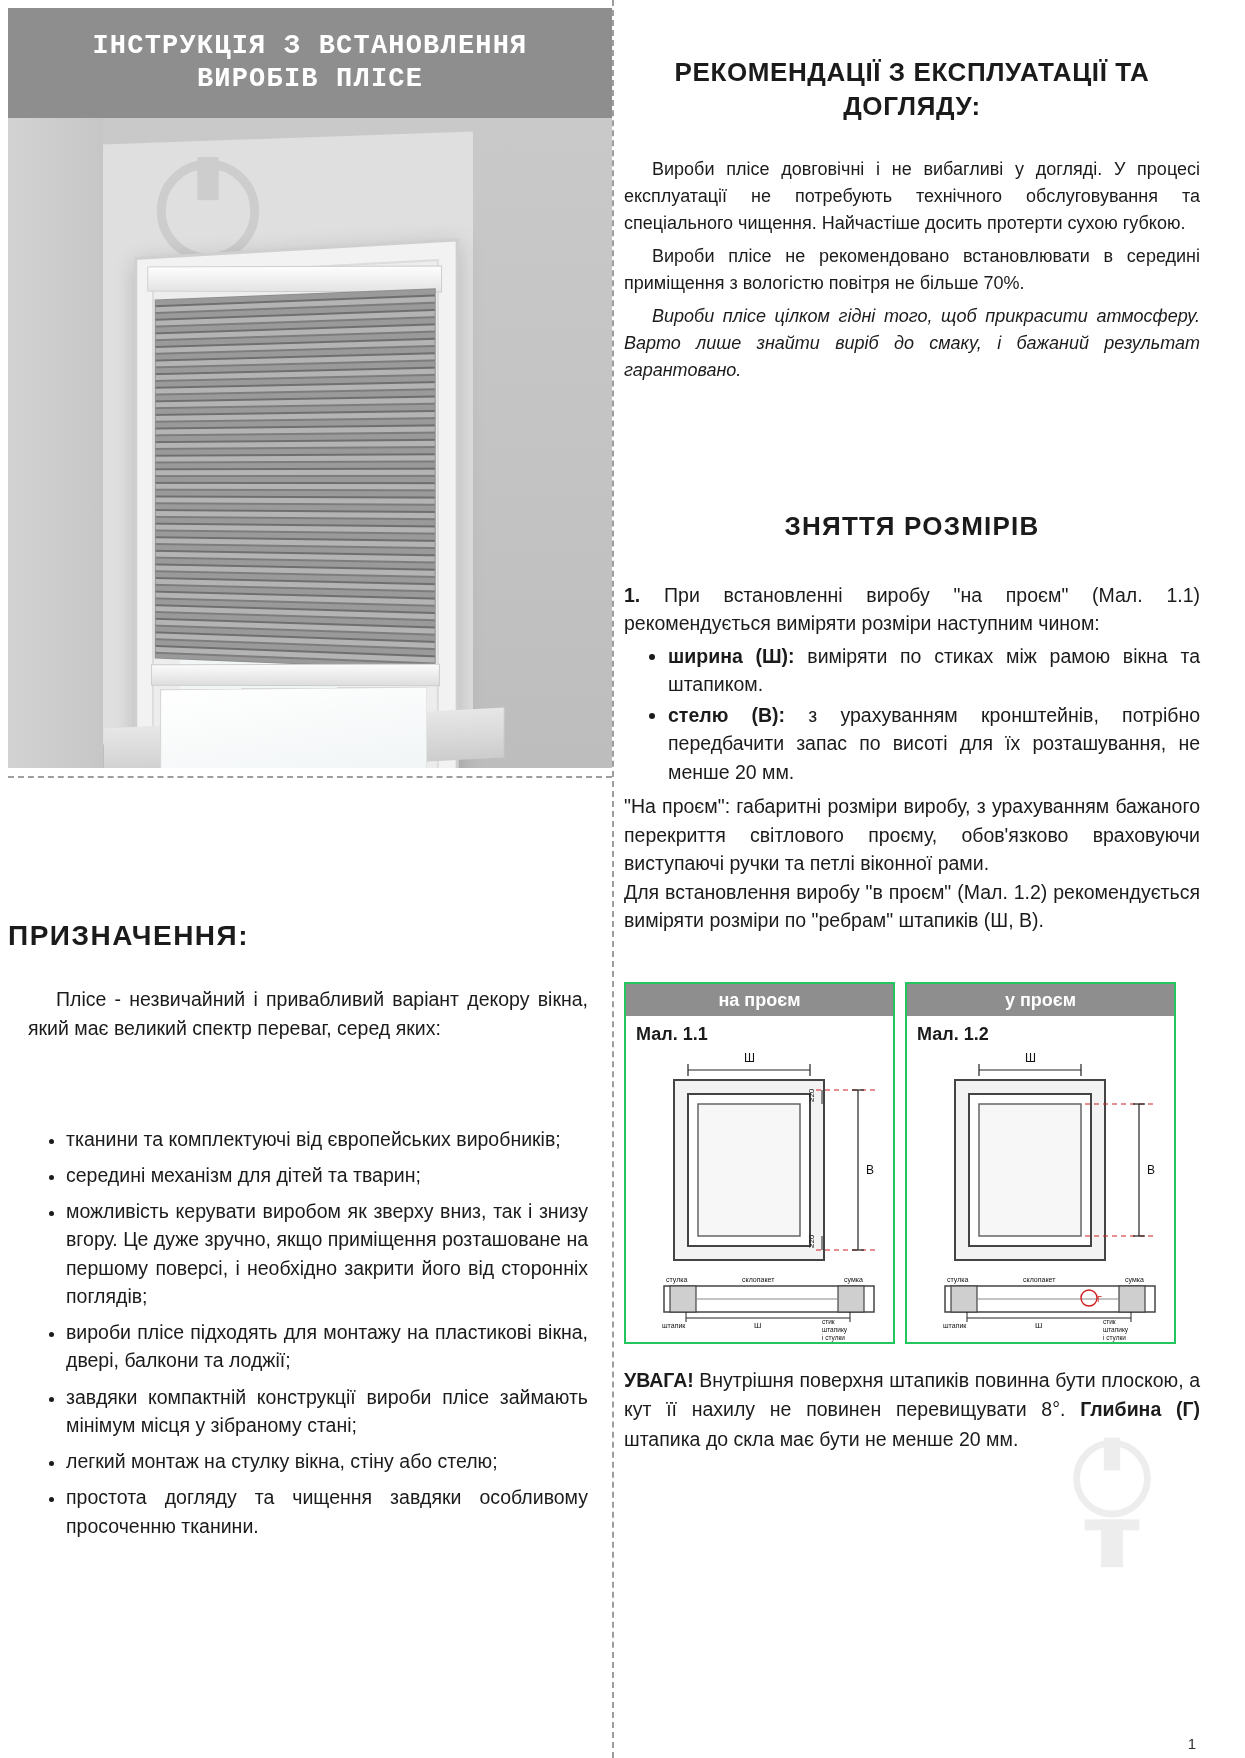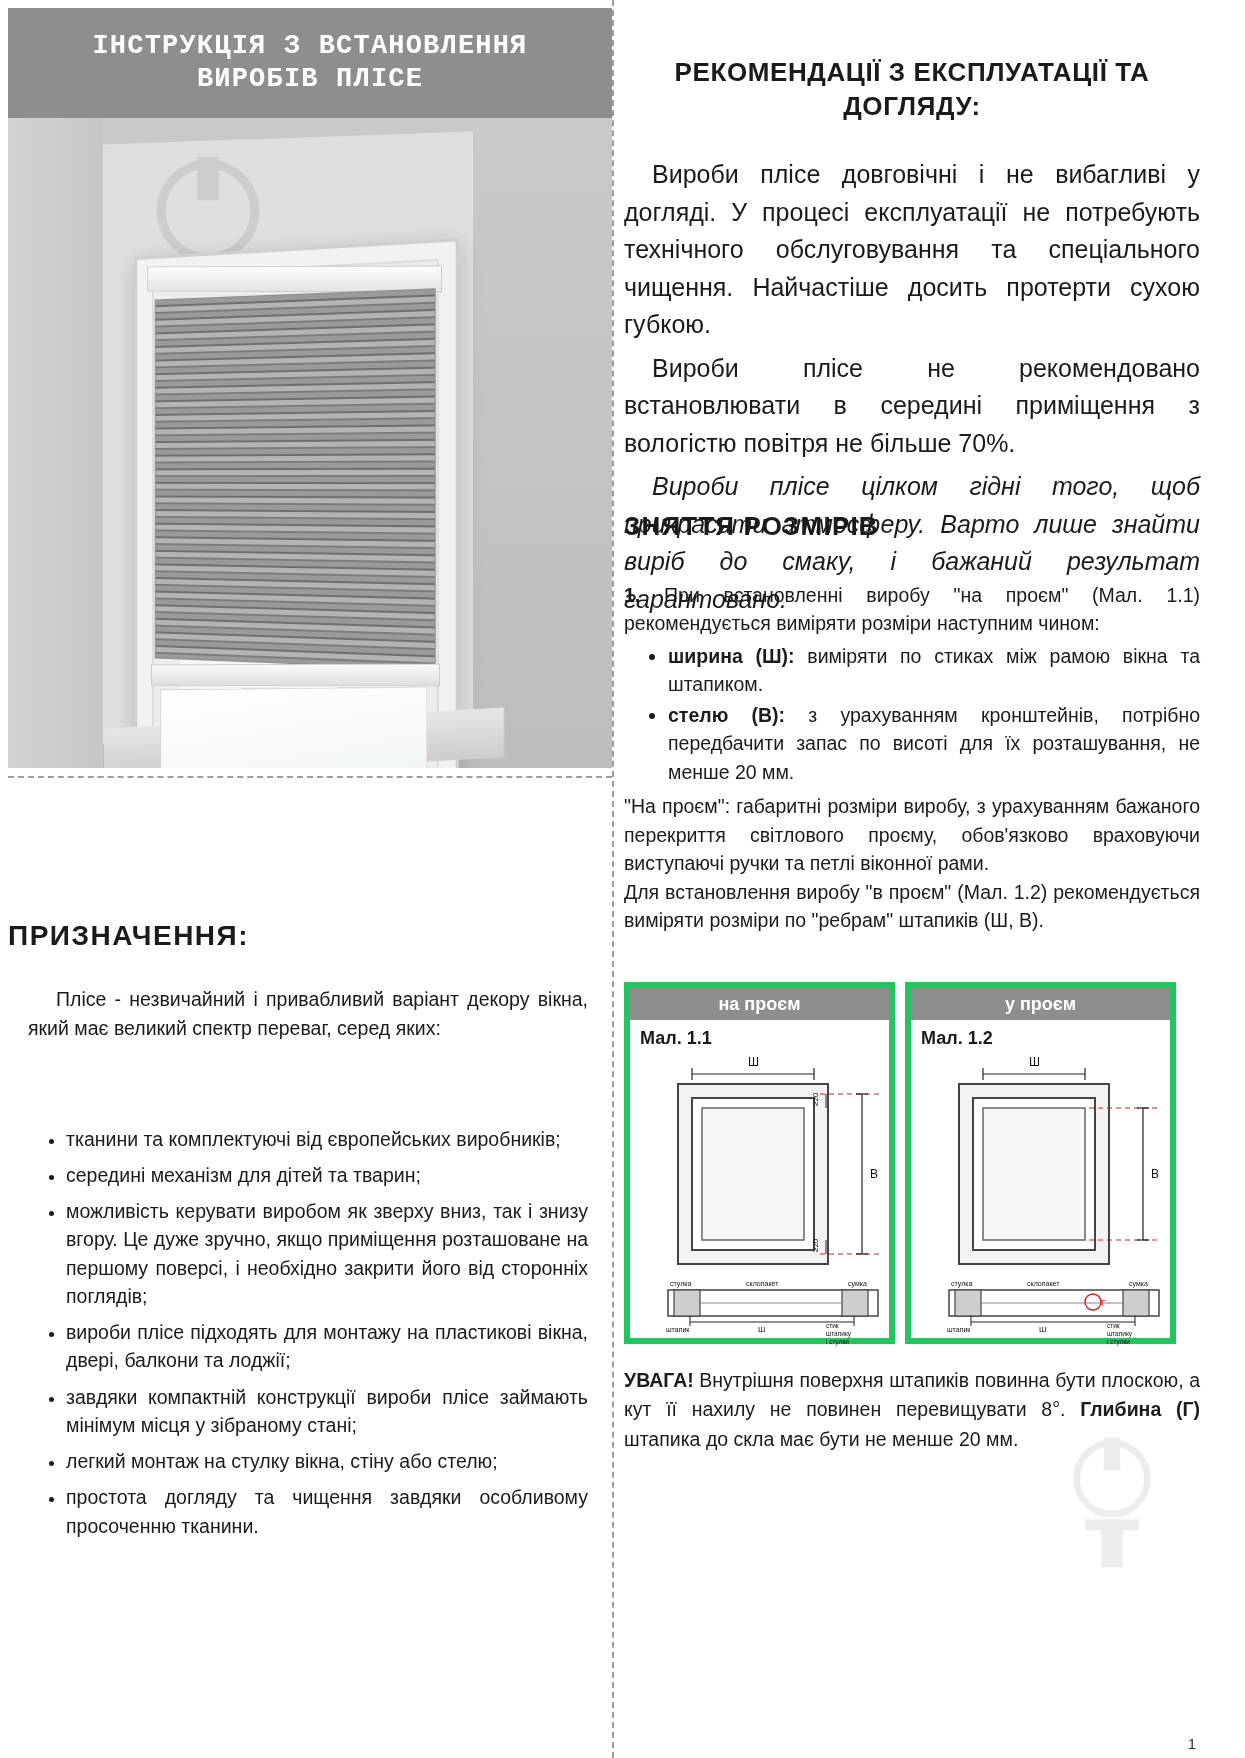"Вироби пліcе довговічні і не" .r-body1 { font-size: 25px -> 18px }
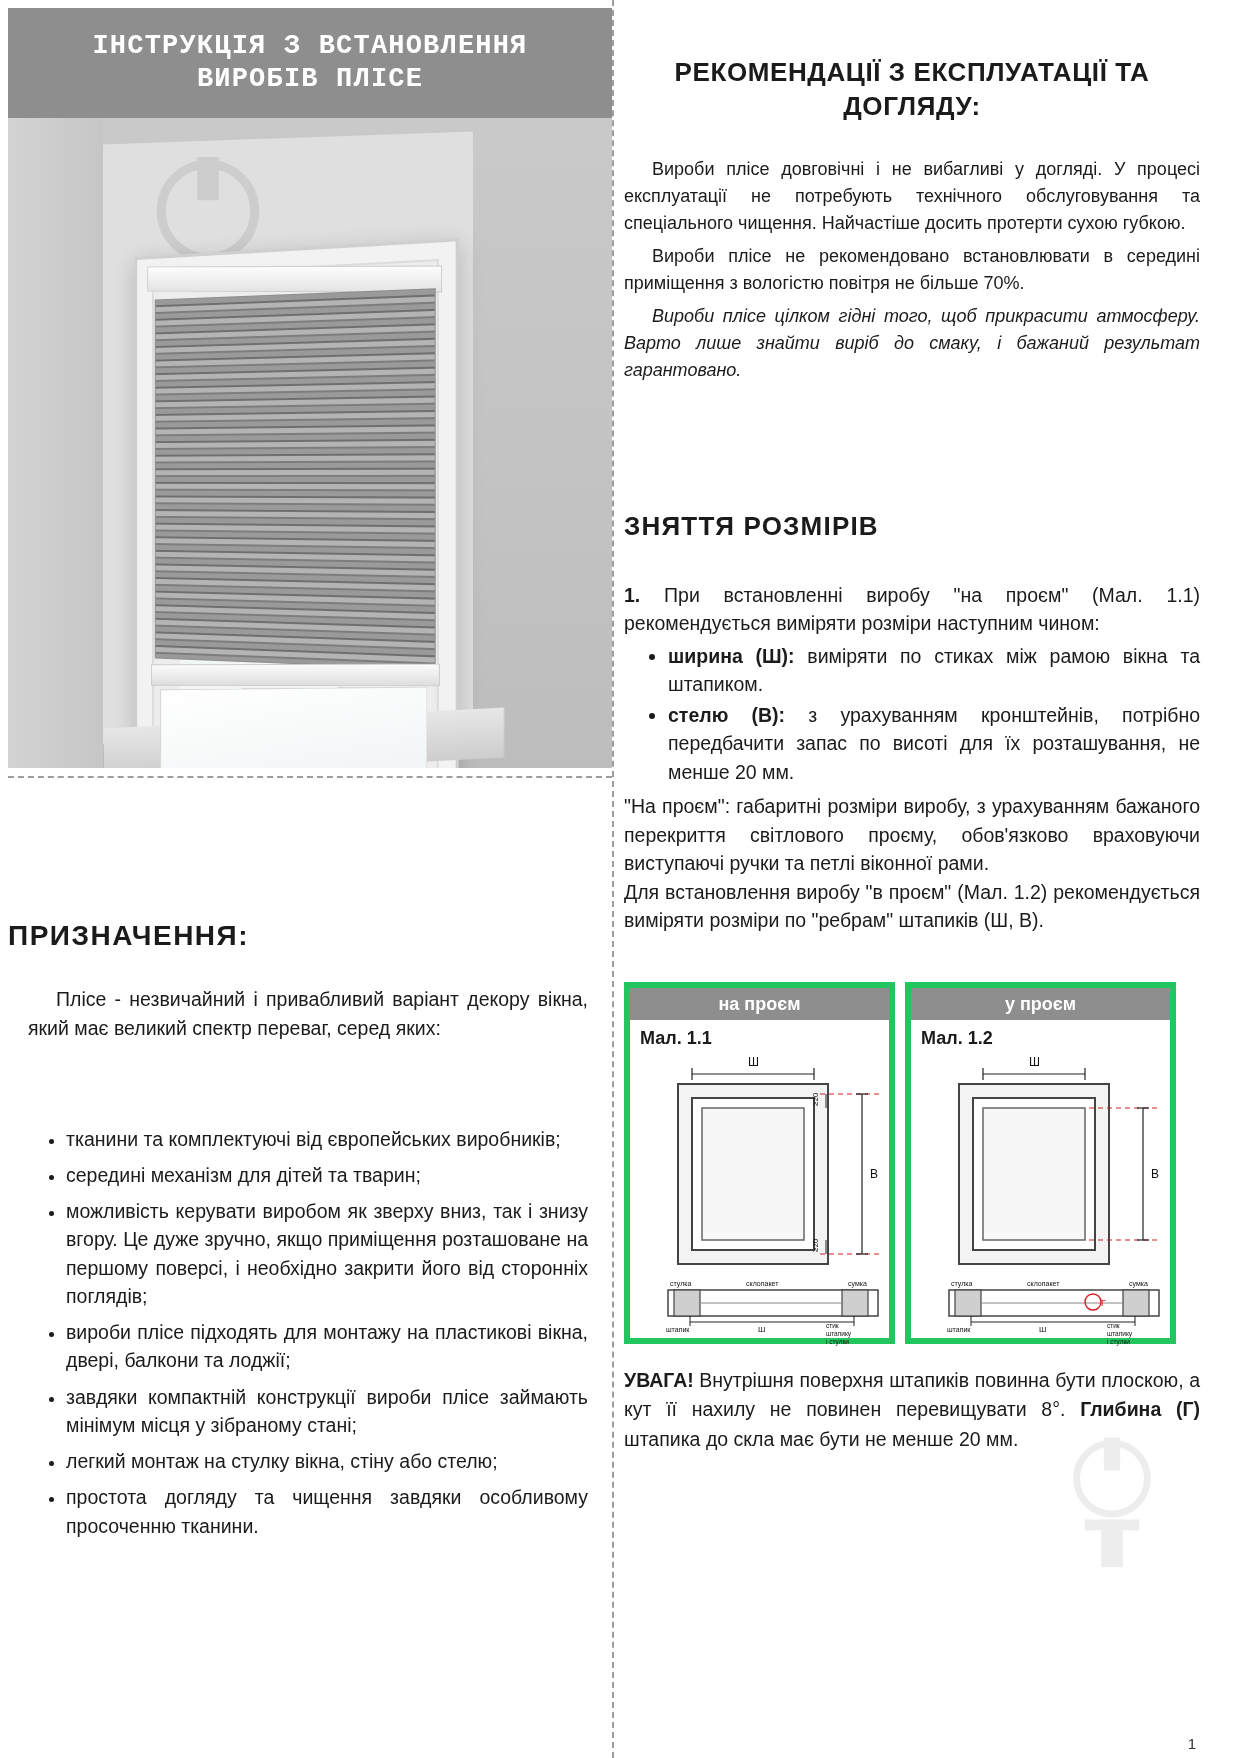"ЗНЯТТЯ РОЗМІРІВ" .r-title2 { text-align: none -> center }
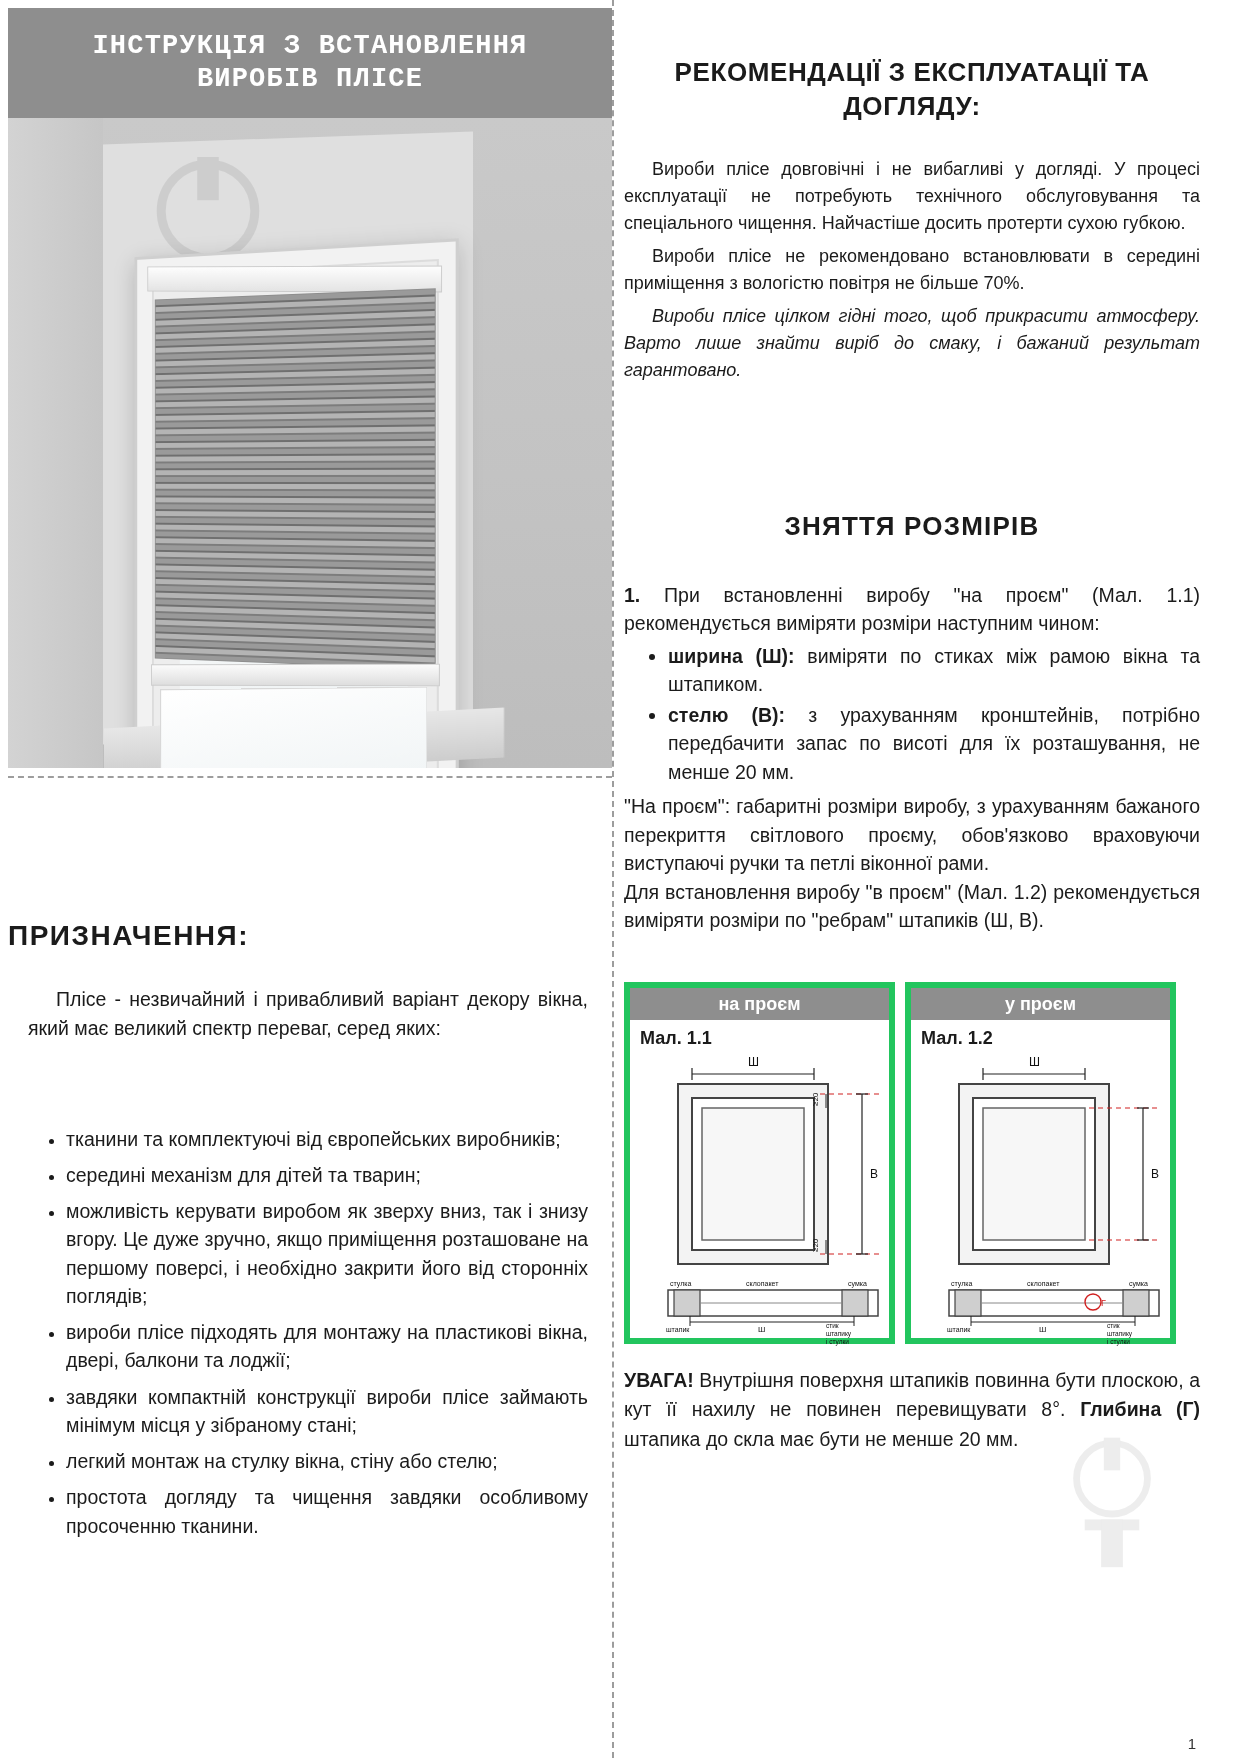"на проєм" .fig-box { border: 6px solid #22c55e -> 2px solid #22c55e }
